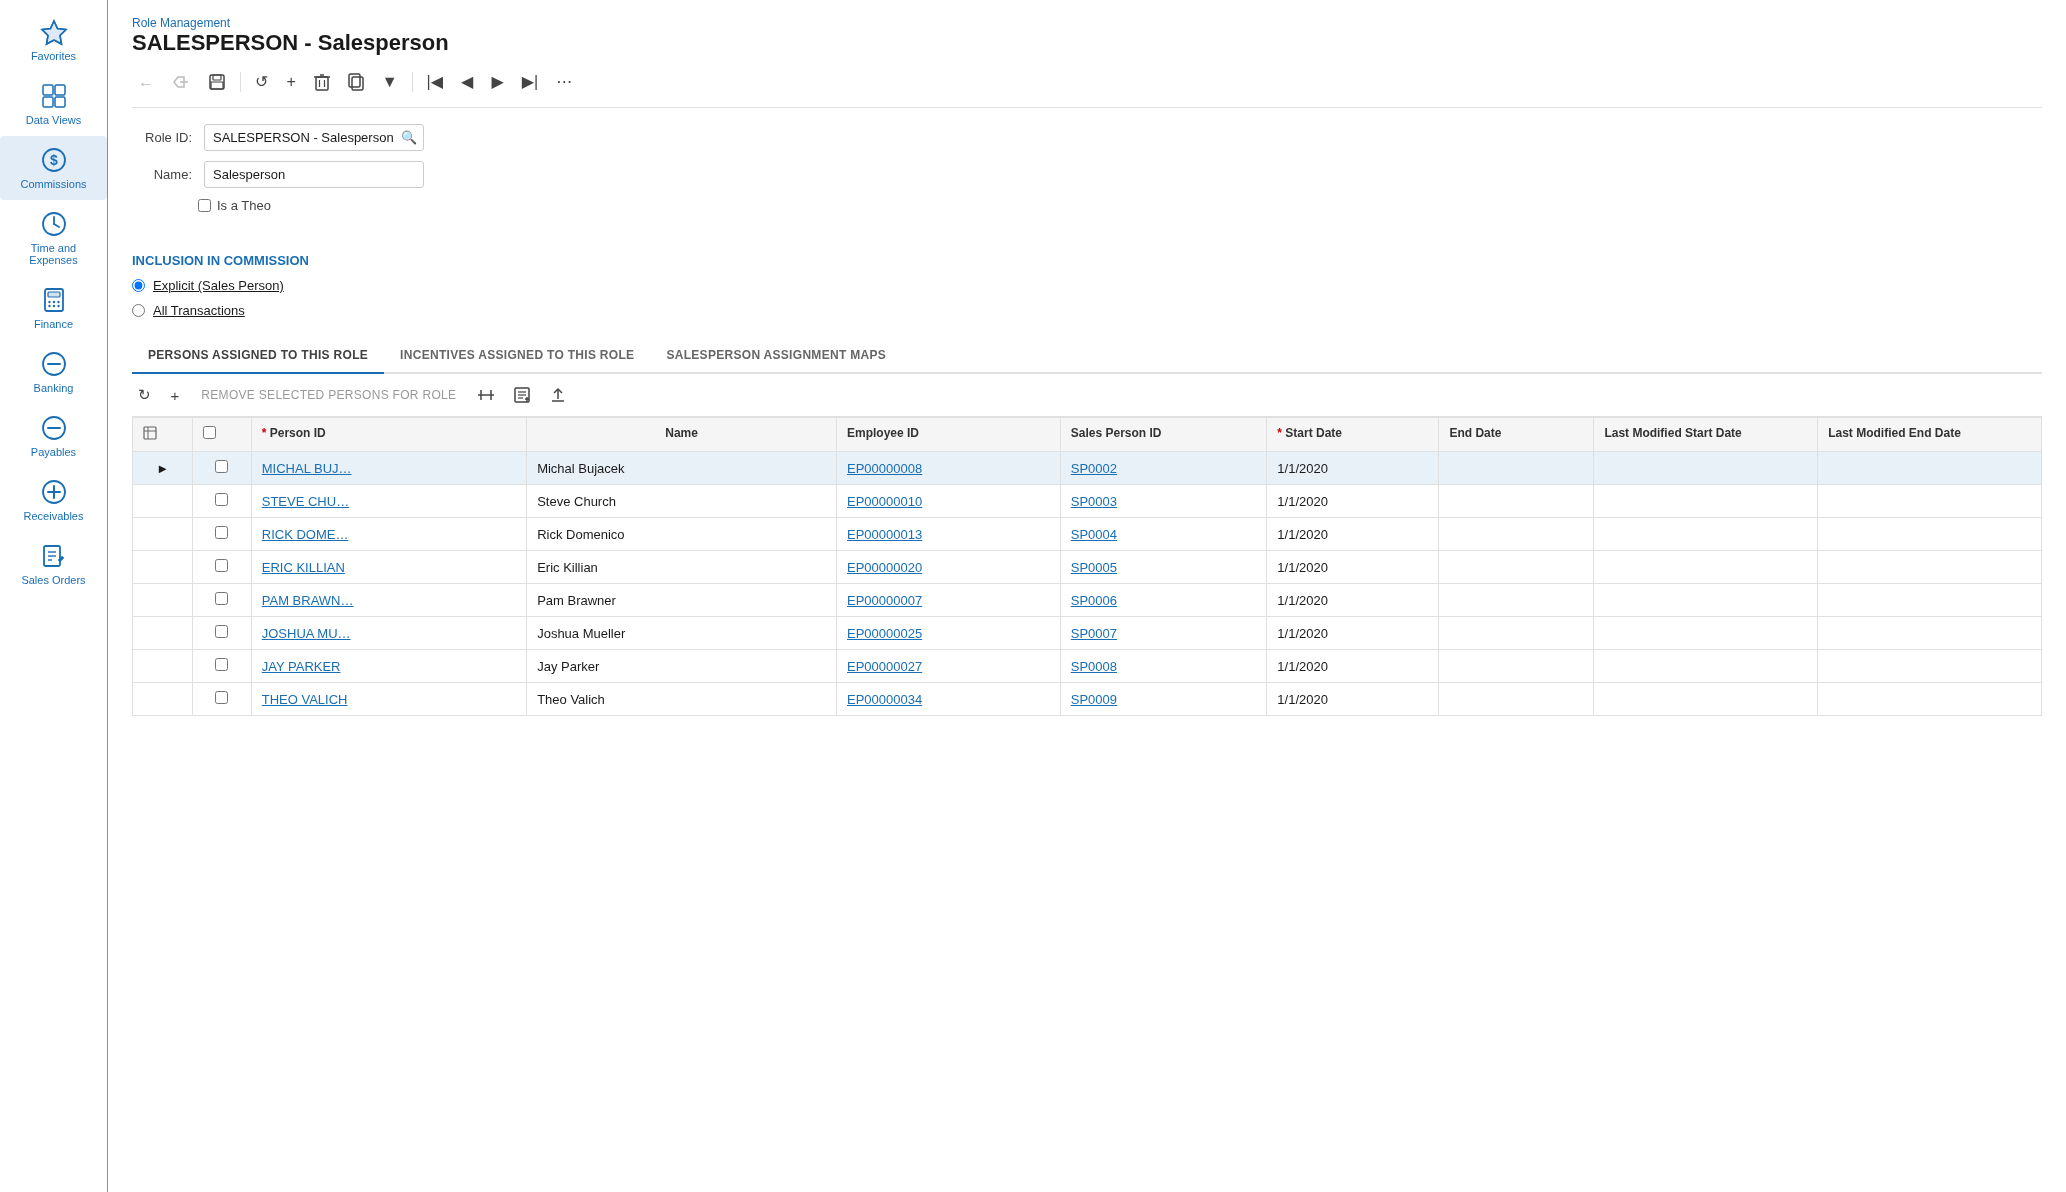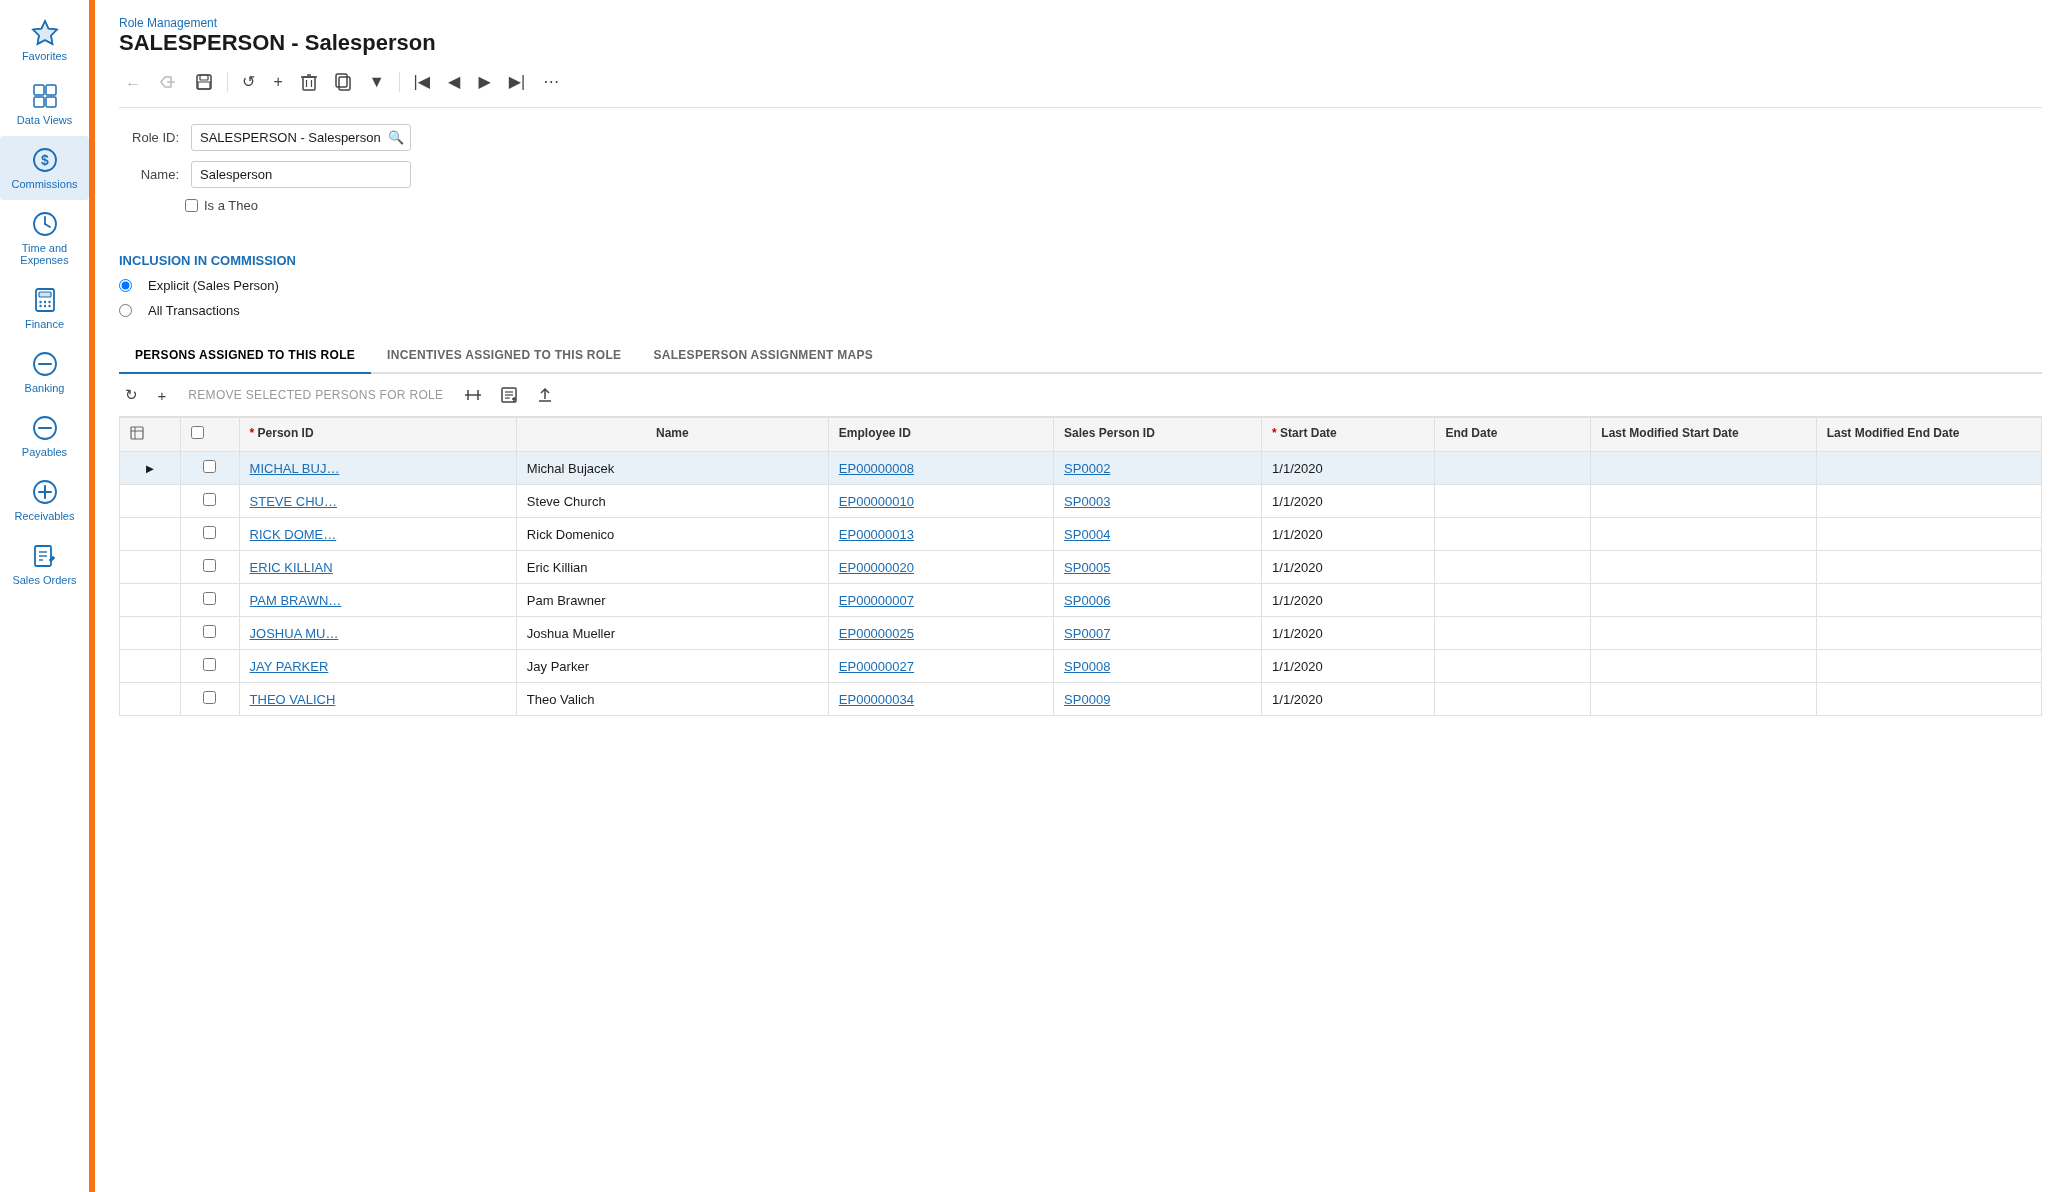"Favorites" .sidebar { border-right: 6px solid #f97316 -> 1px solid #f97316; width: 95px -> 108px }
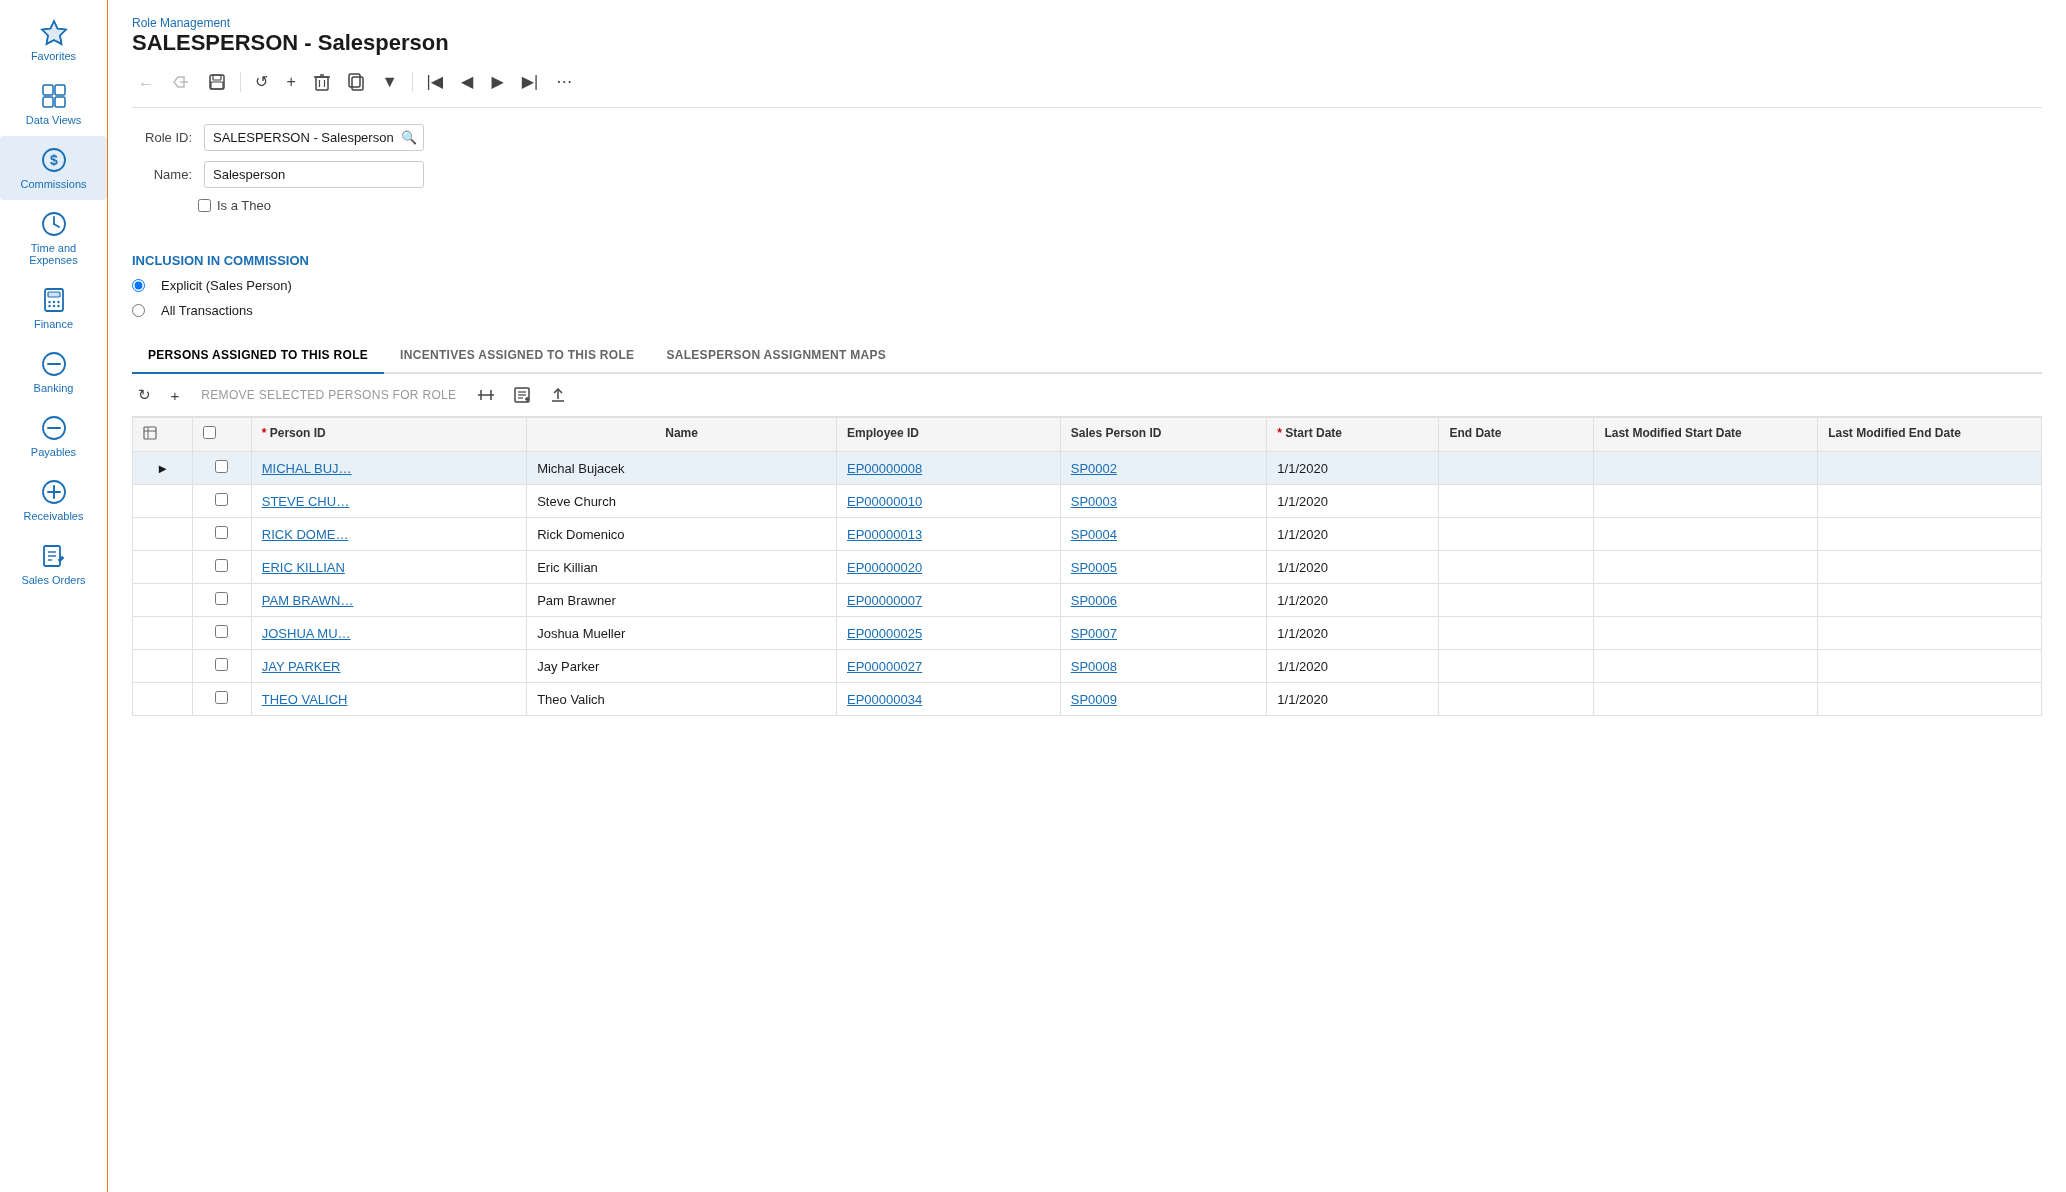"Explicit (Sales Person)" .radio-row { gap: 16px -> 8px; text-decoration: none -> underline }
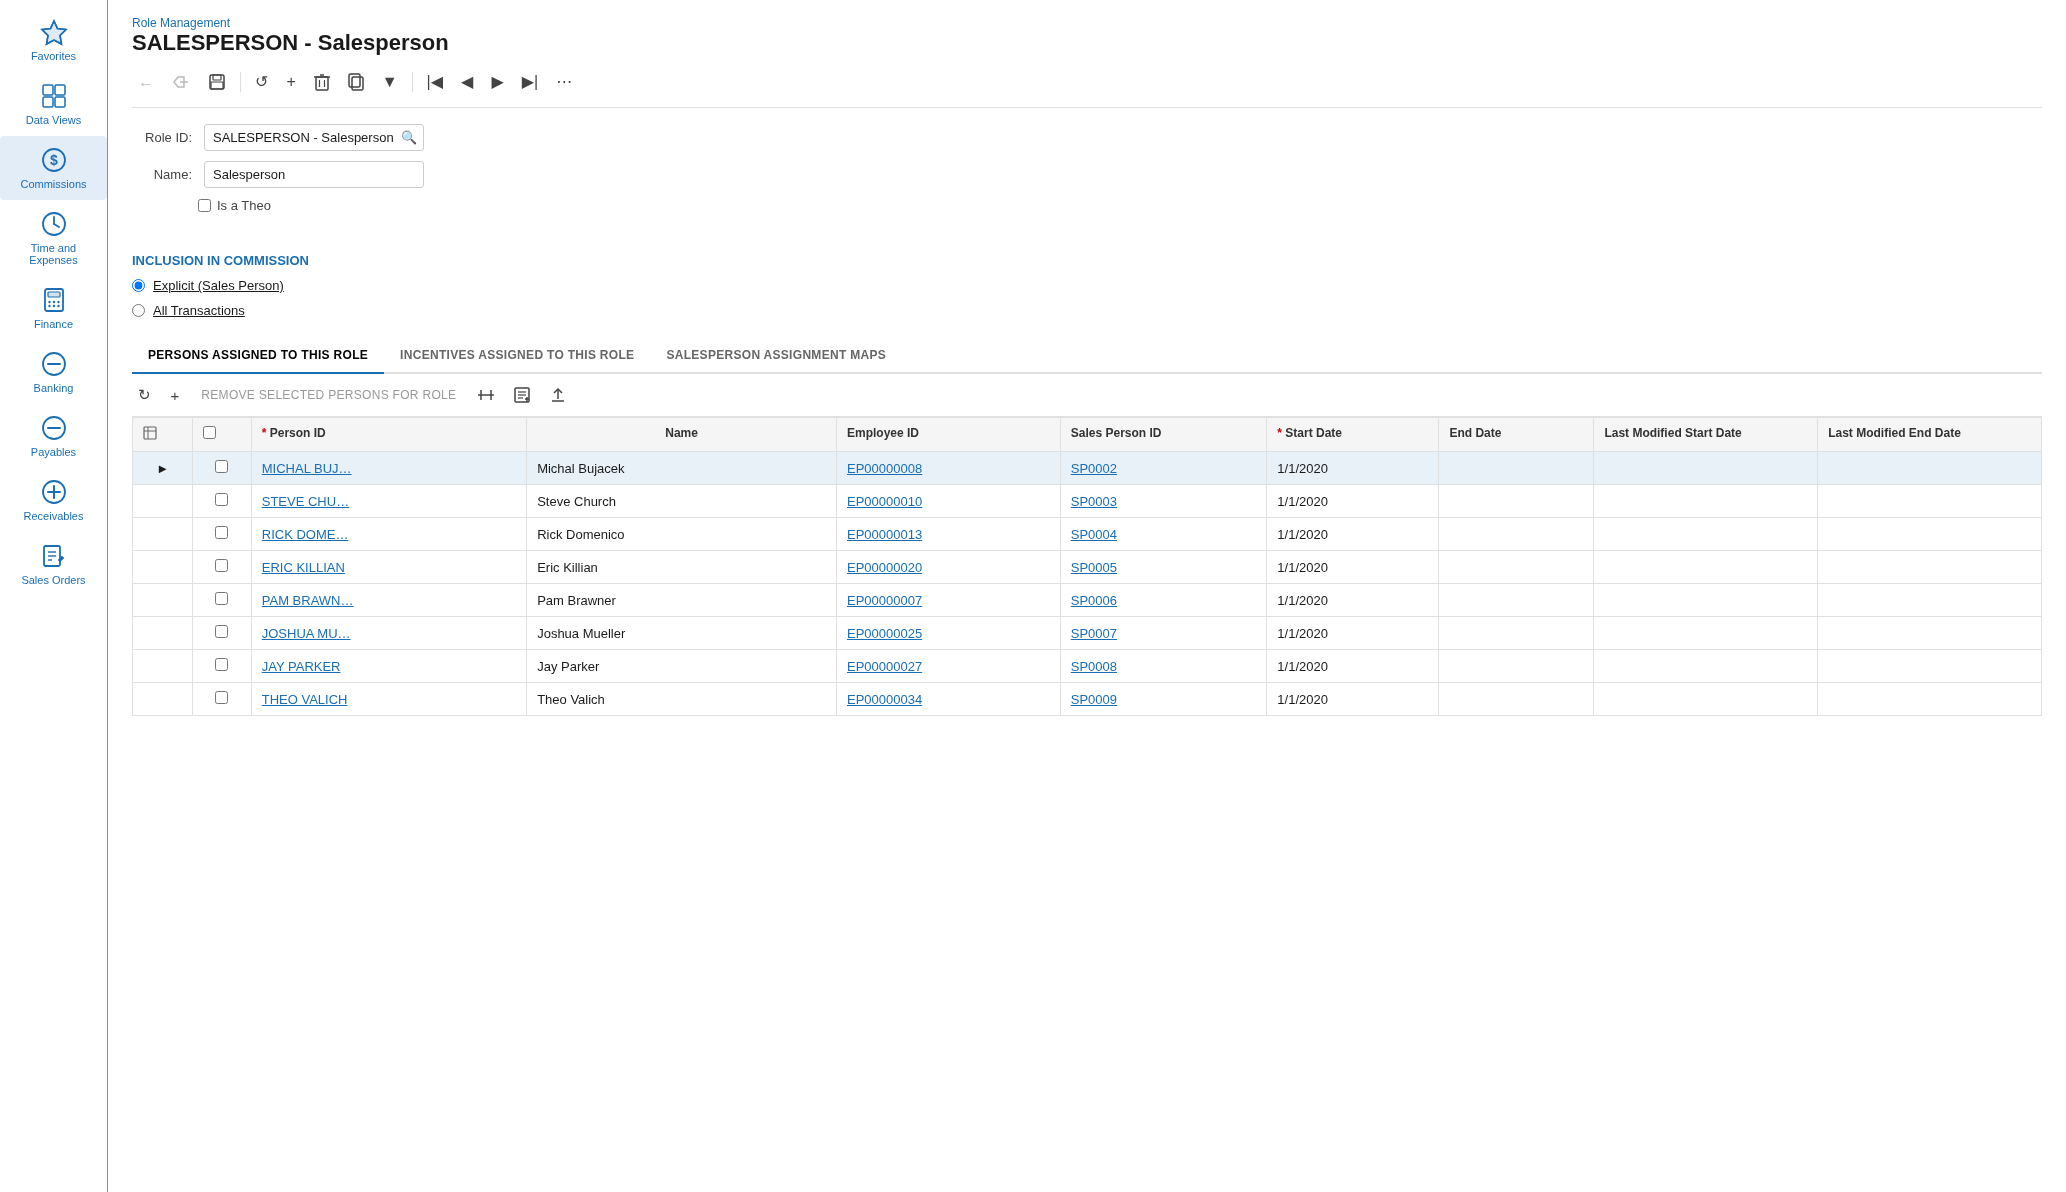"PERSONS ASSIGNED TO THIS ROLE" .tab.active { color: #000000 -> #404040 }
